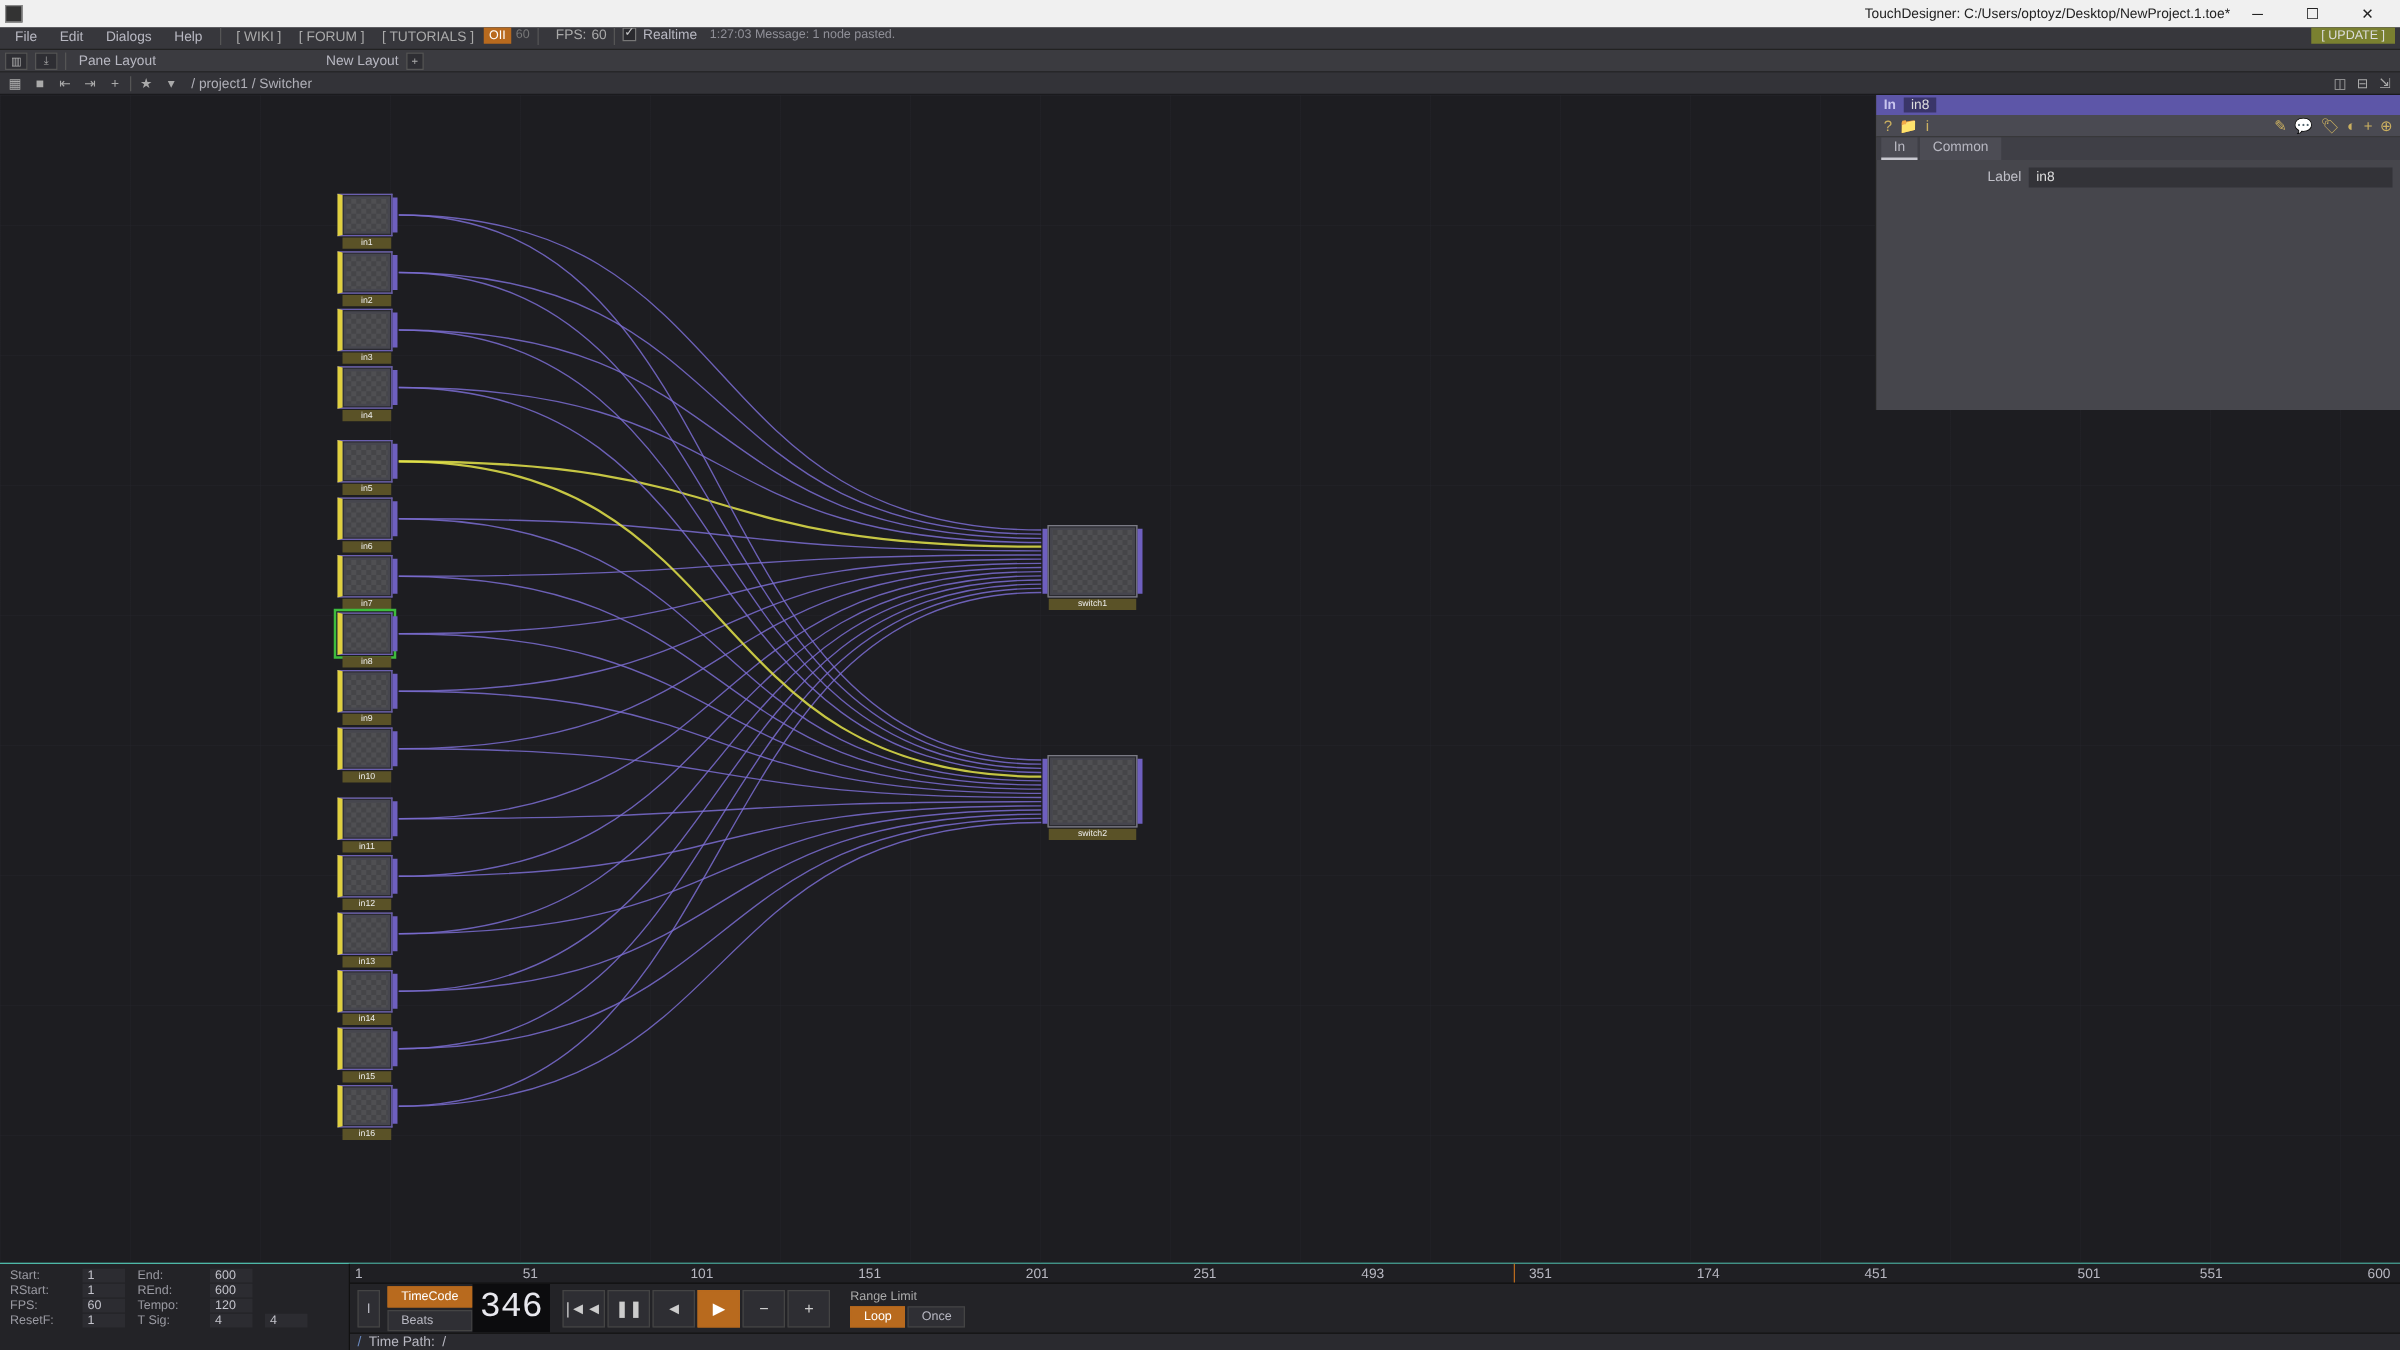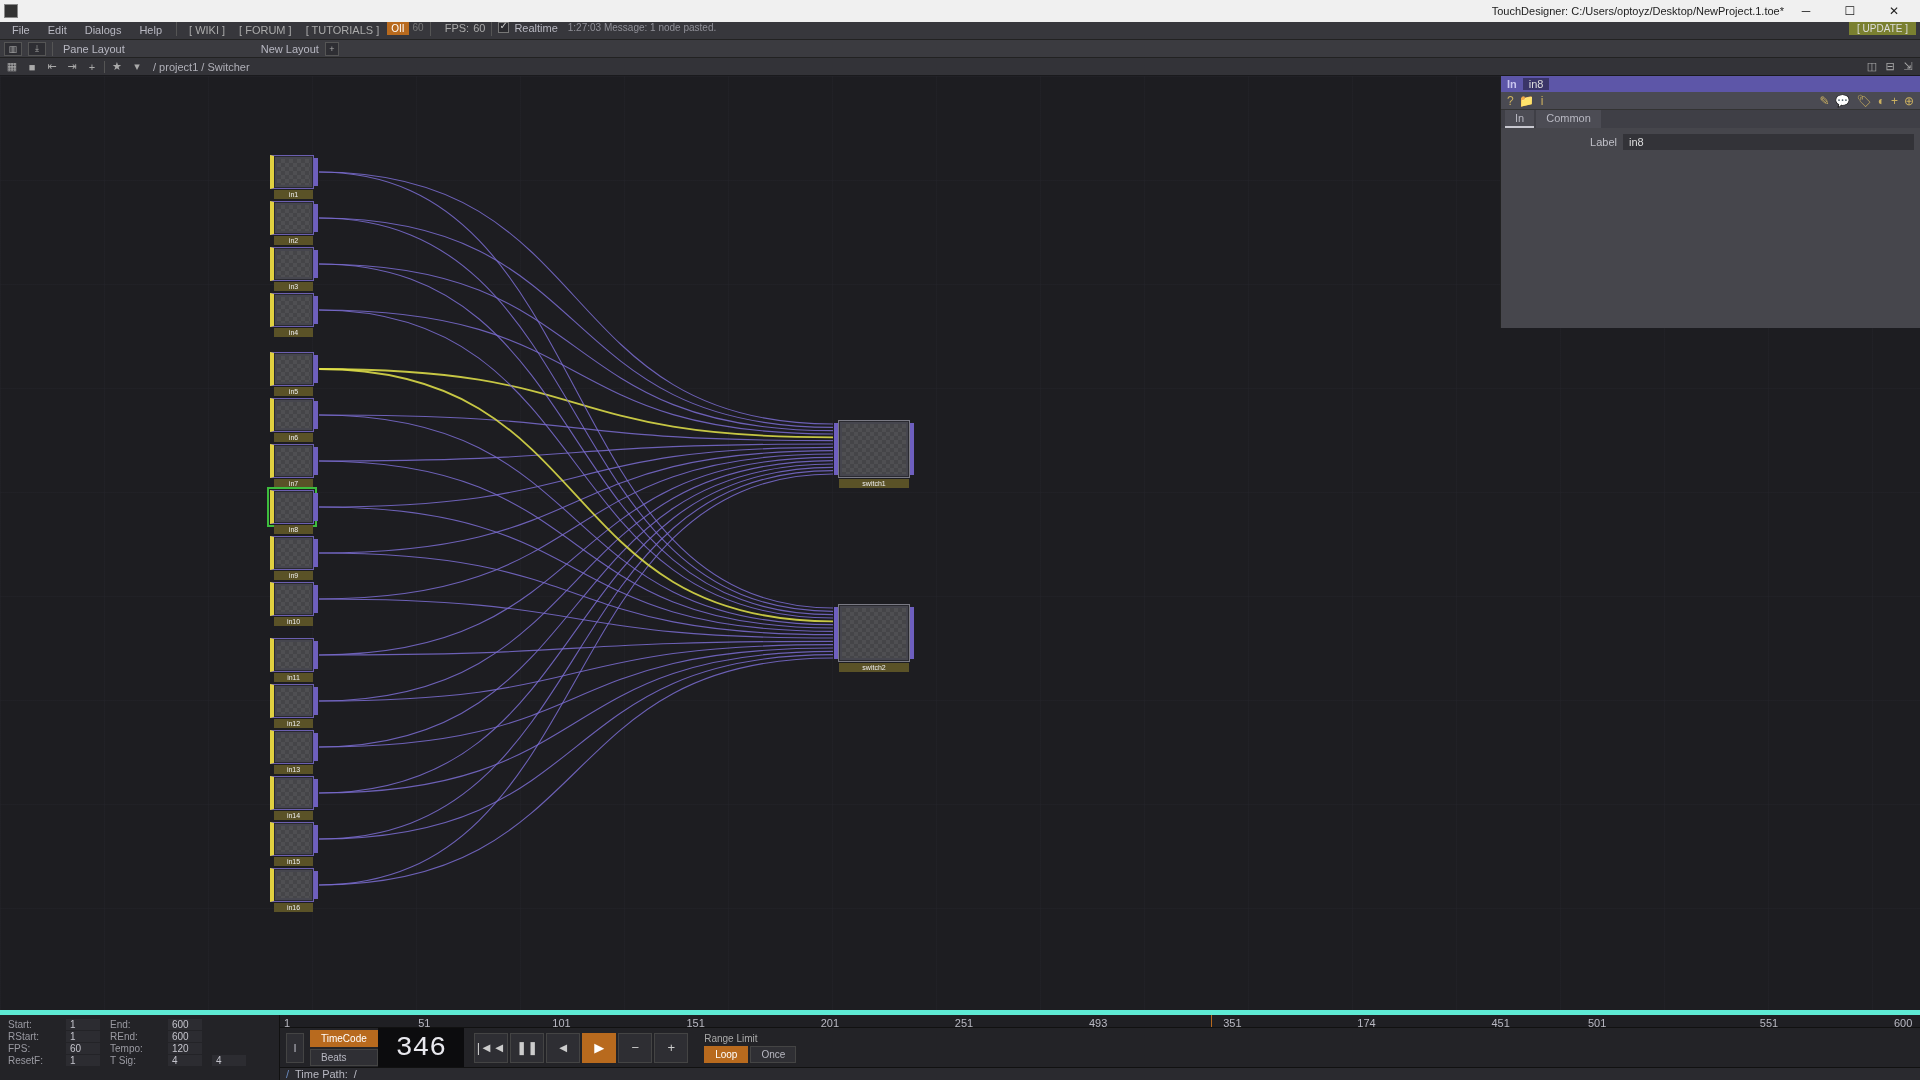"Start:" .timeline { border-top: 5px solid #5eead4 -> 1px solid #5eead4 }
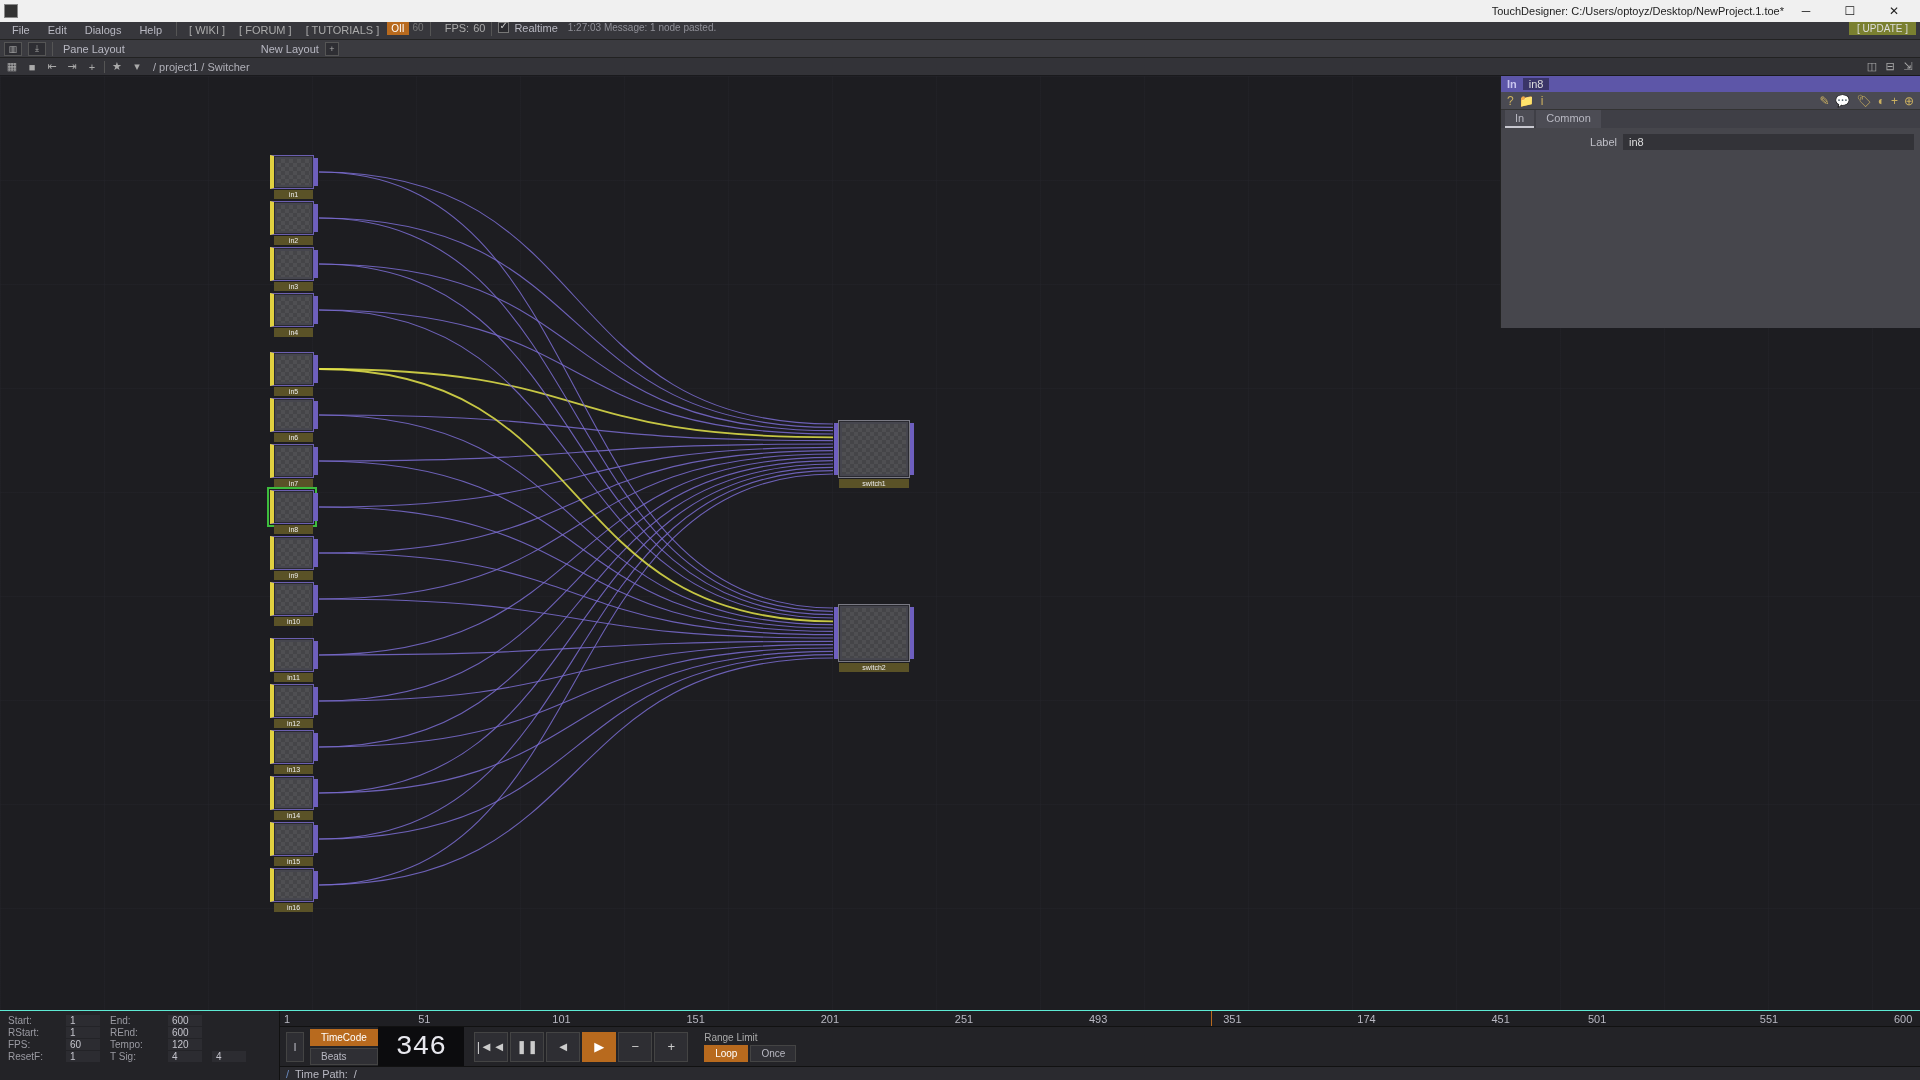"501" span.tick { left: 1308px -> 1382px }
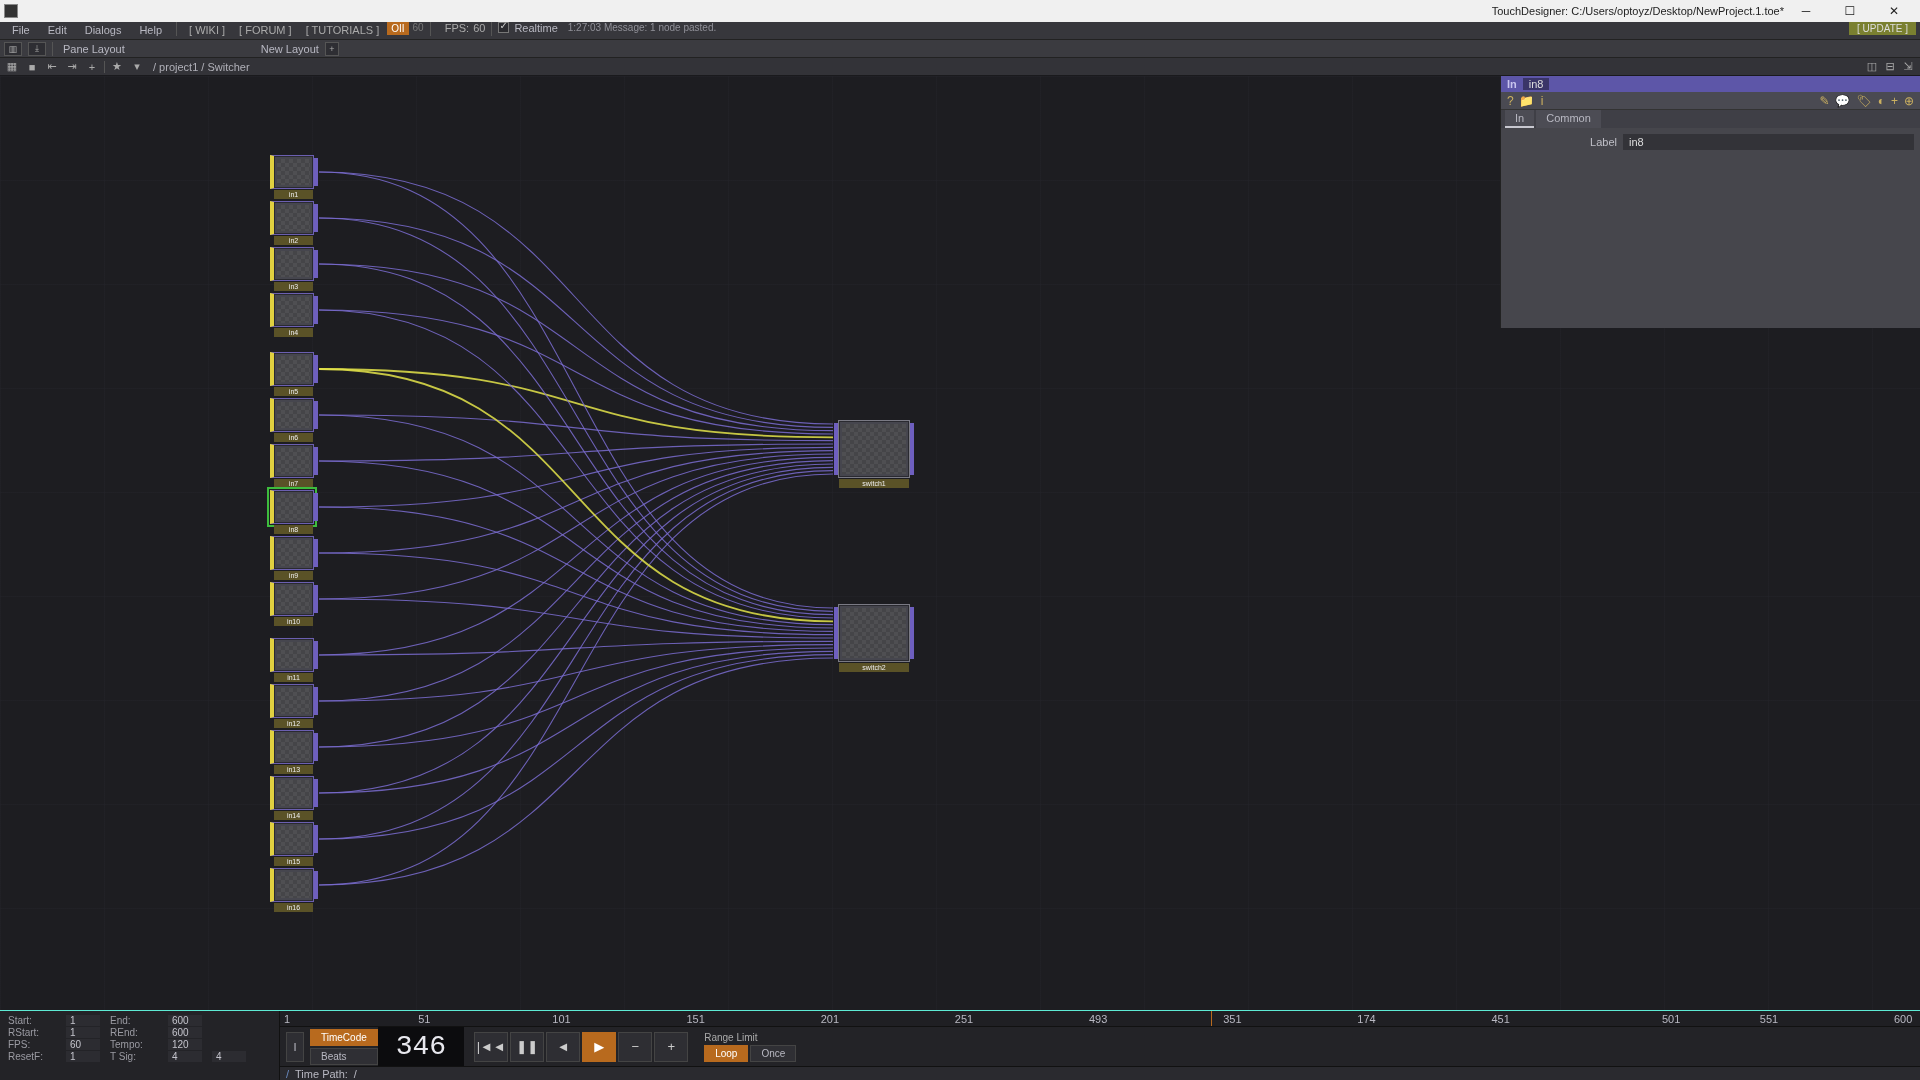"346" .tl-controls .big-frame { padding: 4px 18px -> 4px 6px }
